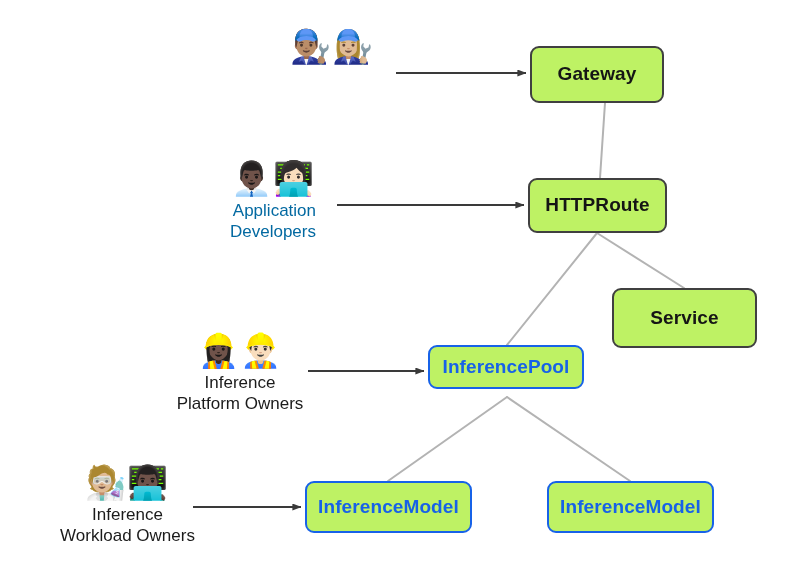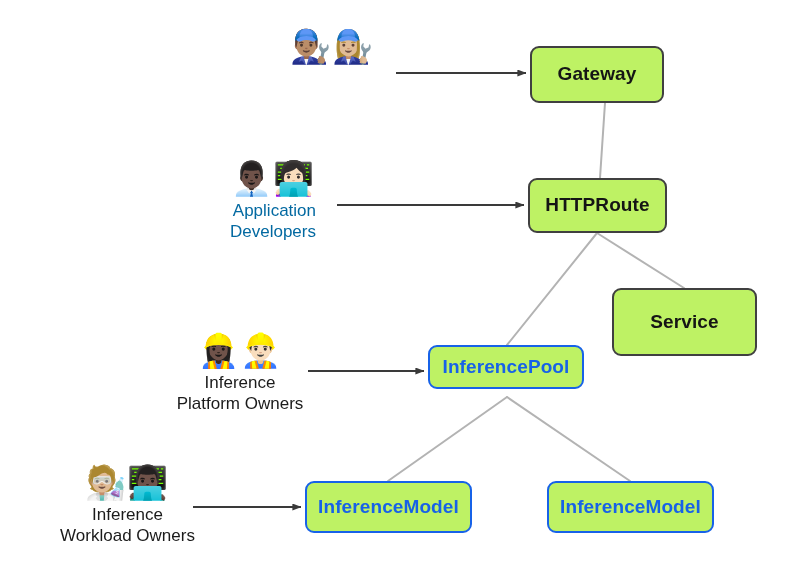"Service" div.node { height: 68px -> 60px }
